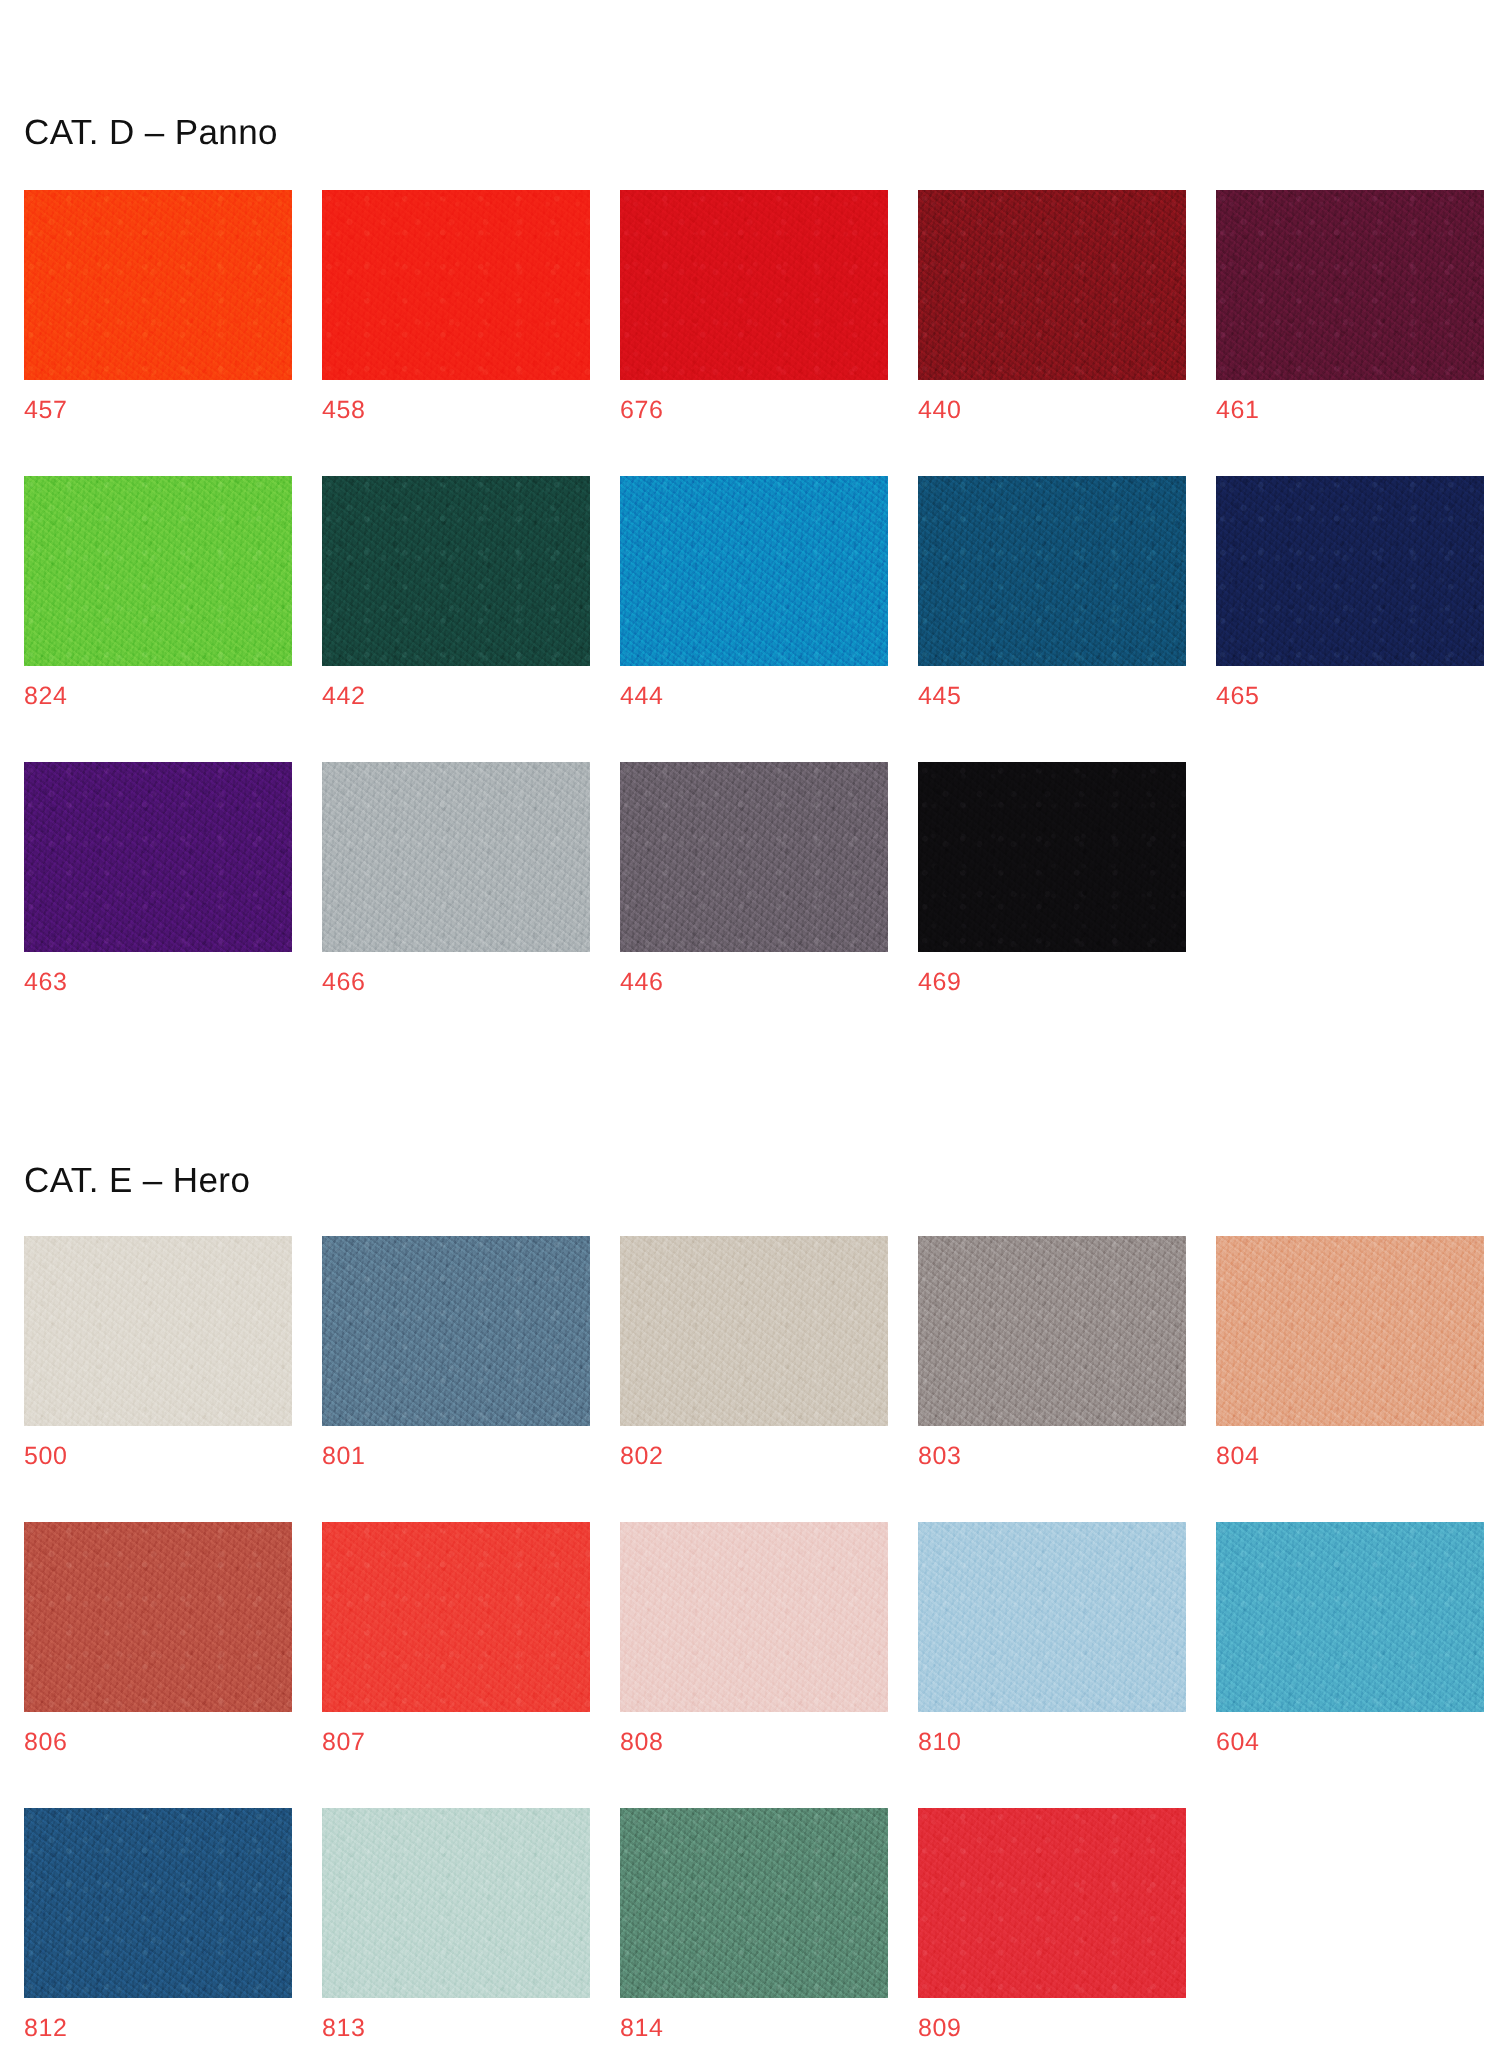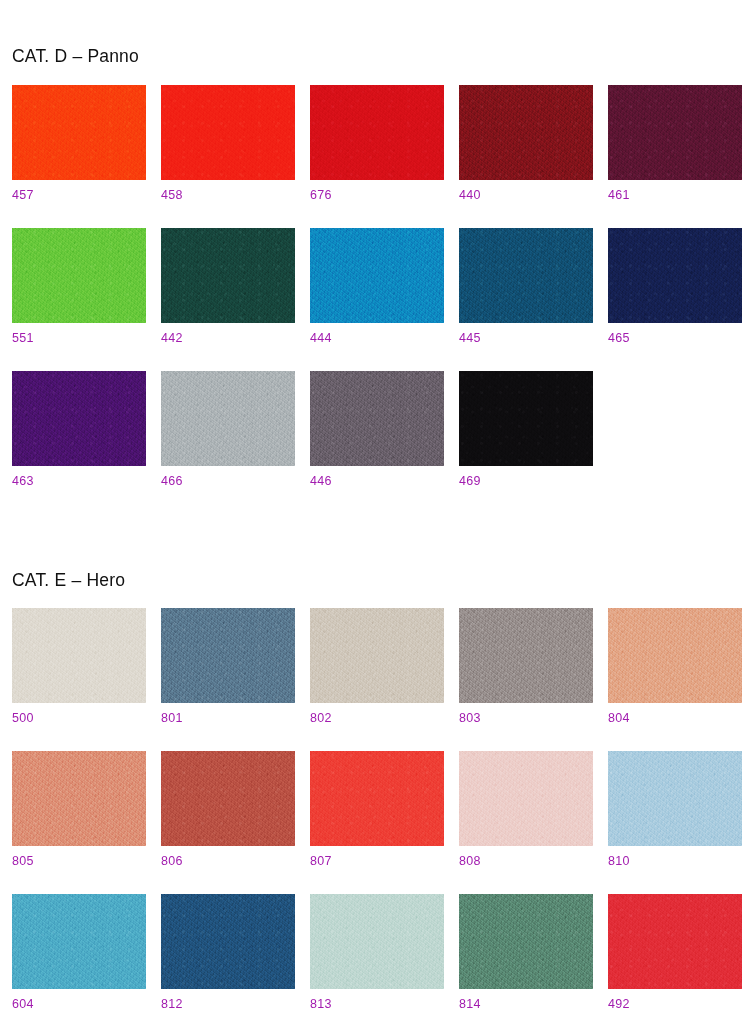"CAT. D – Panno" .page { padding: 0 12px -> 10px 12px }
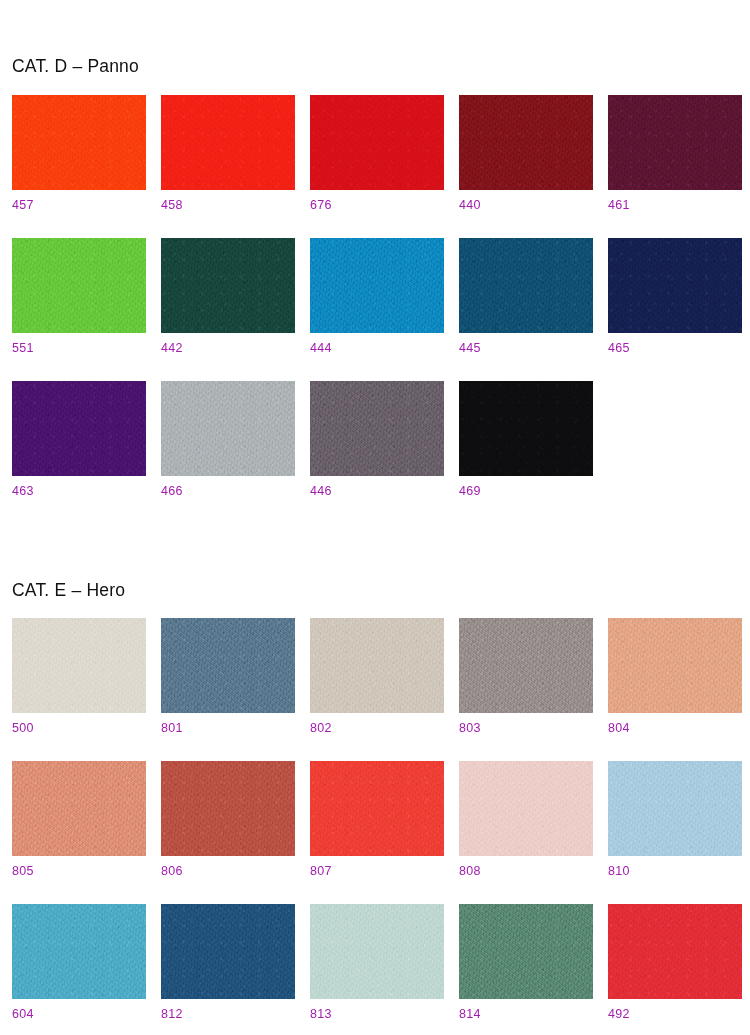"457" .swatch-label { color: #a21caf -> #ef4444 }
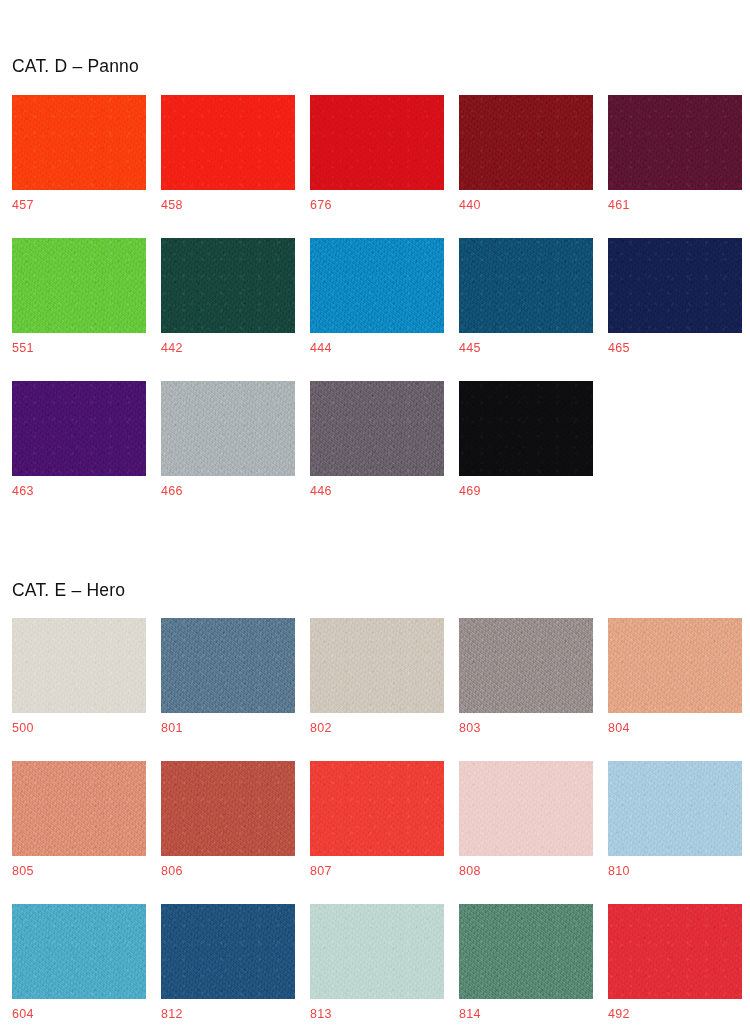"551" div.swatch-label { text: 551 -> 824 }
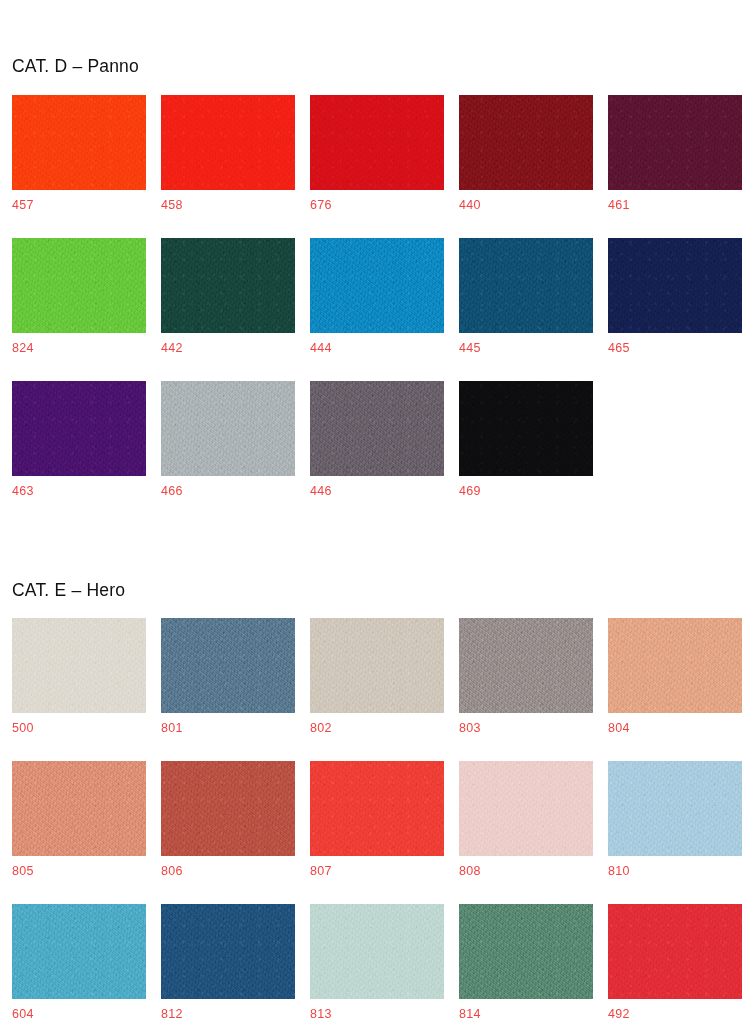"805" div.swatch-cell { html: <div> <div> <div></div> <div></div> </div> <div>805</div> </div> -> none }
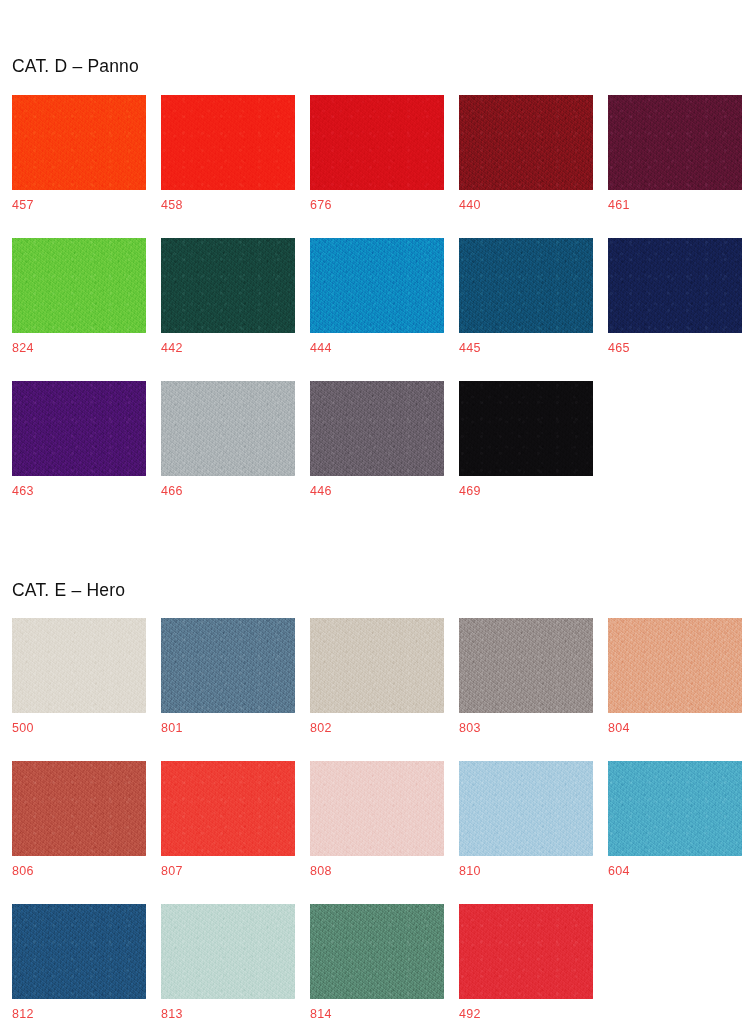"492" div.swatch-label { text: 492 -> 809 }
